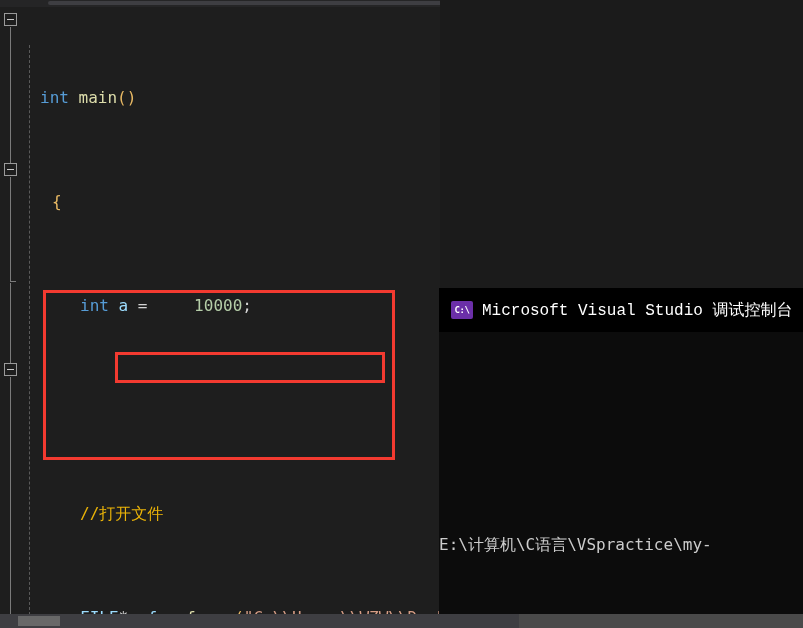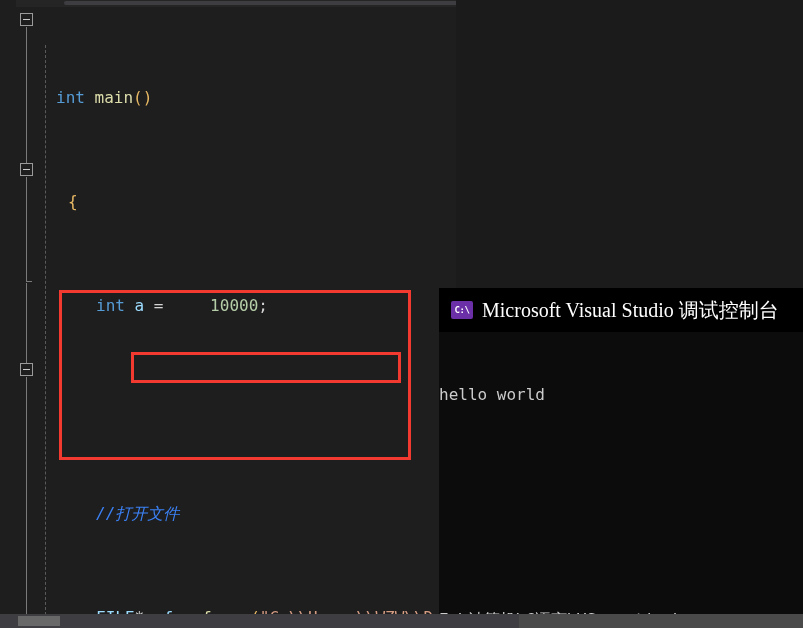"int main()" #editor { left: 16px -> 0 }
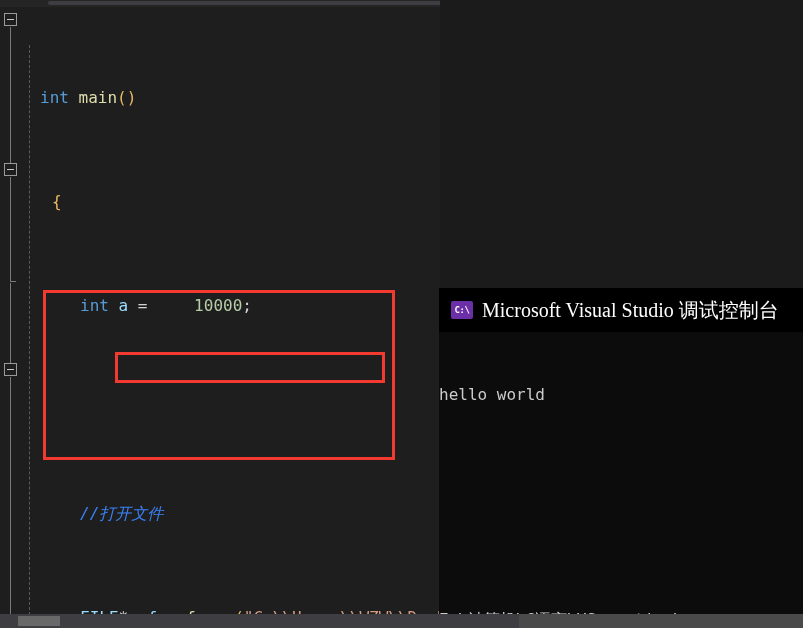"Microsoft Visual Studio 调试控制台" #console-title-text { font-family: Liberation Serif, serif -> Liberation Mono, monospace; font-size: 20px -> 16px }
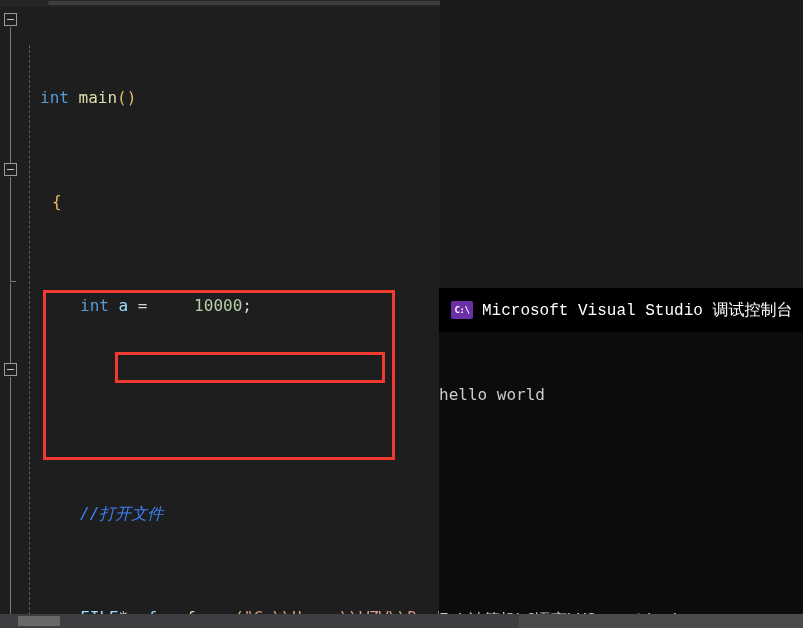"hello world" div.cline { html: <div>hello world</div> -> none }
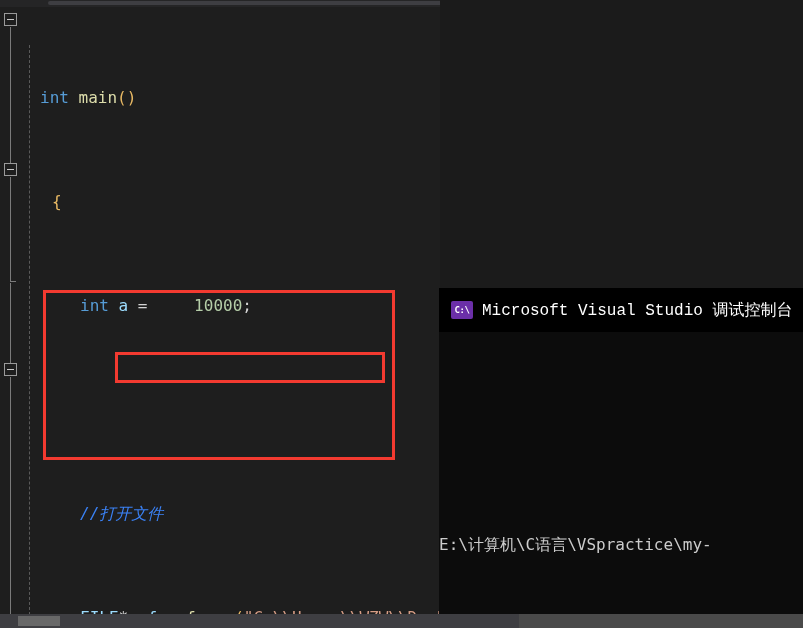"//打开文件" .cmt { color: #3b82f6 -> #eab308; font-style: italic -> none }
